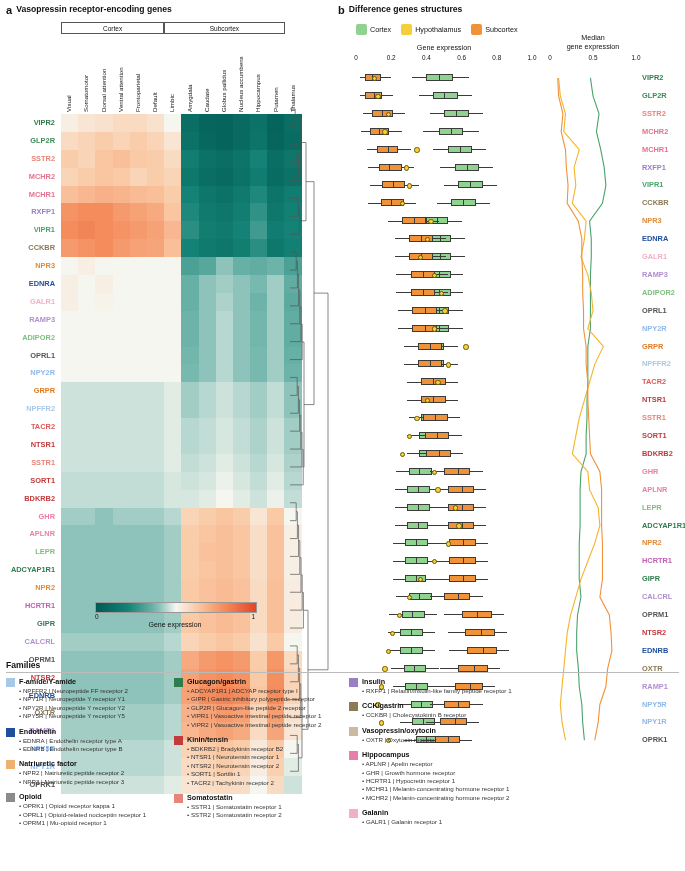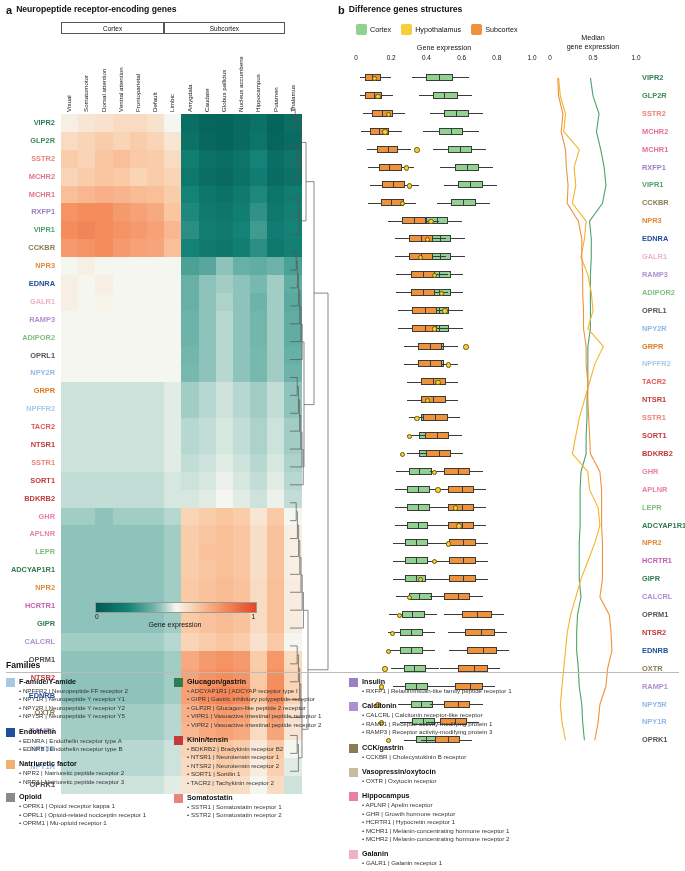"Neuropeptide receptor-encoding genes" span.panel-title { text: Neuropeptide -> Vasopressin }
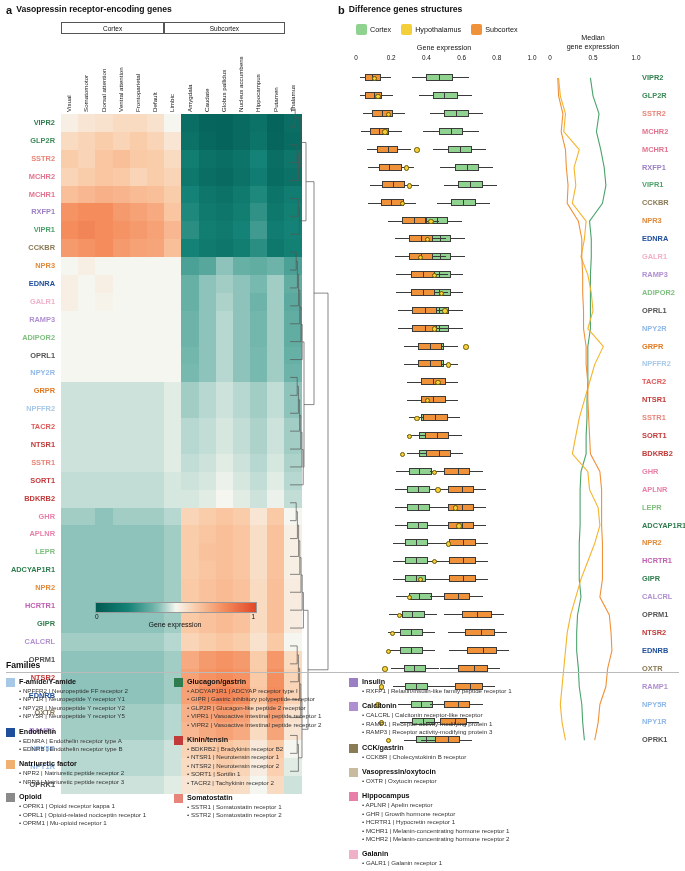"Calcitonin" div.fam-group { html: <div> <div> <span></span> <span>Calcitonin</span> </div> <div>CALCRL | Calcitonin receptor-like receptor</div> <div>RAMP1 | Receptor activity-modifying protein 1</div> <div>RAMP3 | Receptor activity-modifying protein 3</div> </div> -> none }
